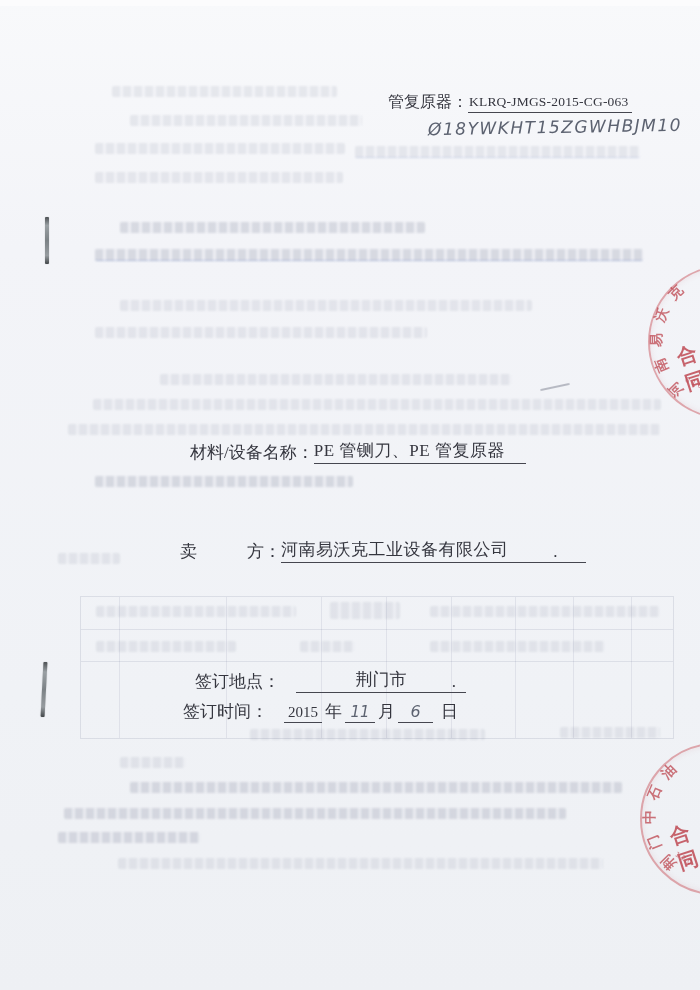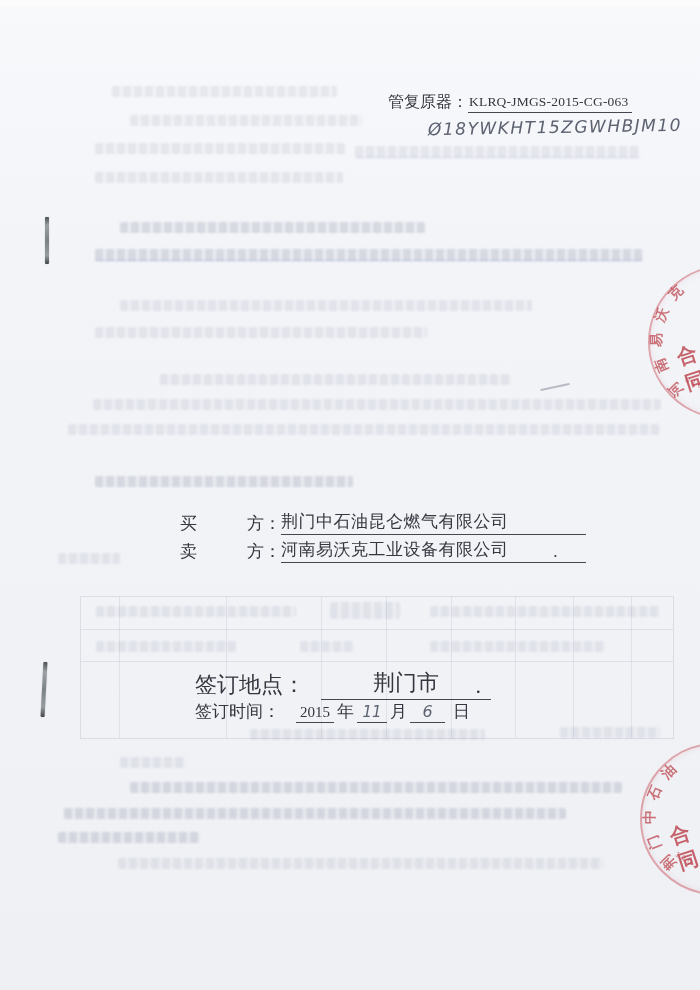"材料/设备名称：PE 管铡刀、PE 管复原器" div.row { html: none -> <div> <span>材料/设备名称：</span><span>PE 管铡刀、PE 管复原器</span> </div> }
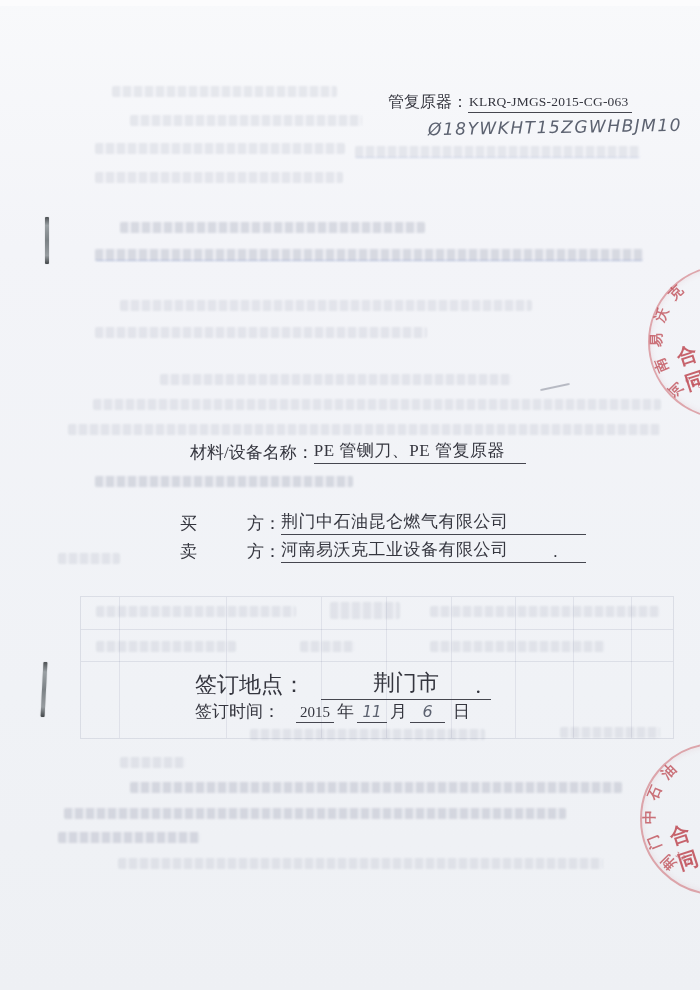"买 方：荆门中石油昆仑燃气有限公司" div.row { html: <div> <span>买</span><span></span><span>方：</span><span>荆门中石油昆仑燃气有限公司</span> </div> -> none }
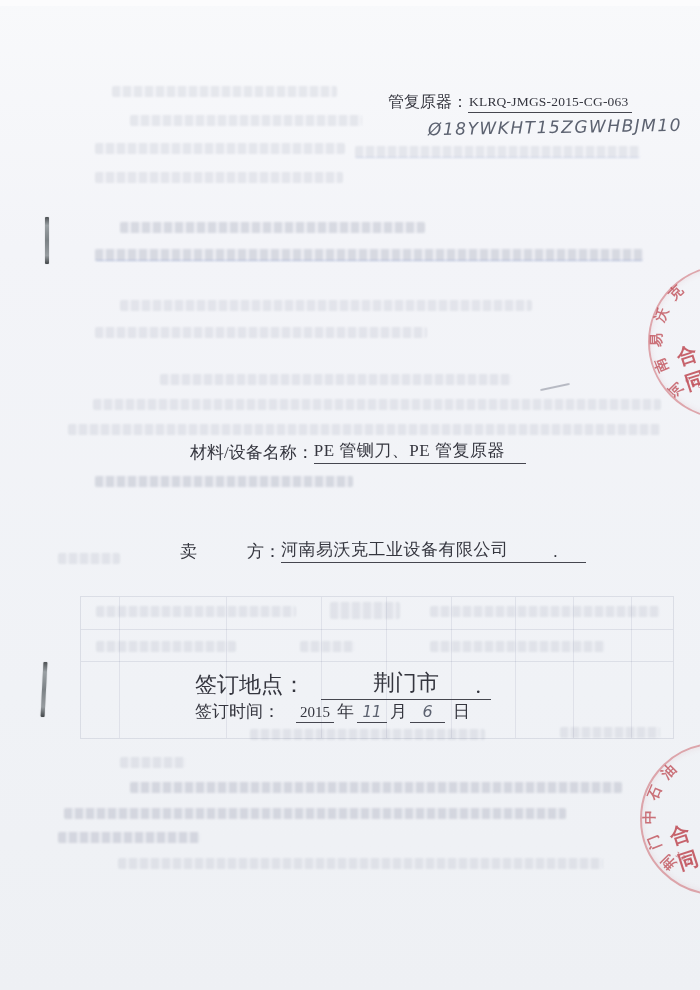"签订地点： 荆门市" div.row { font-size: 22px -> 17px }
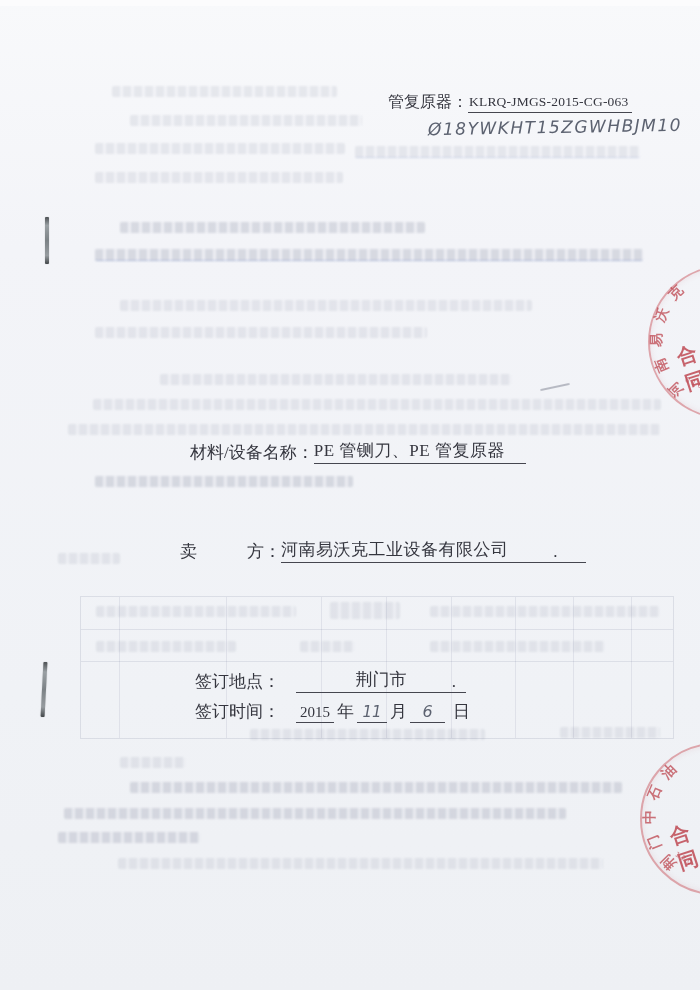"签订时间： 2015 年 11 月" div.row { left: 195px -> 183px }
